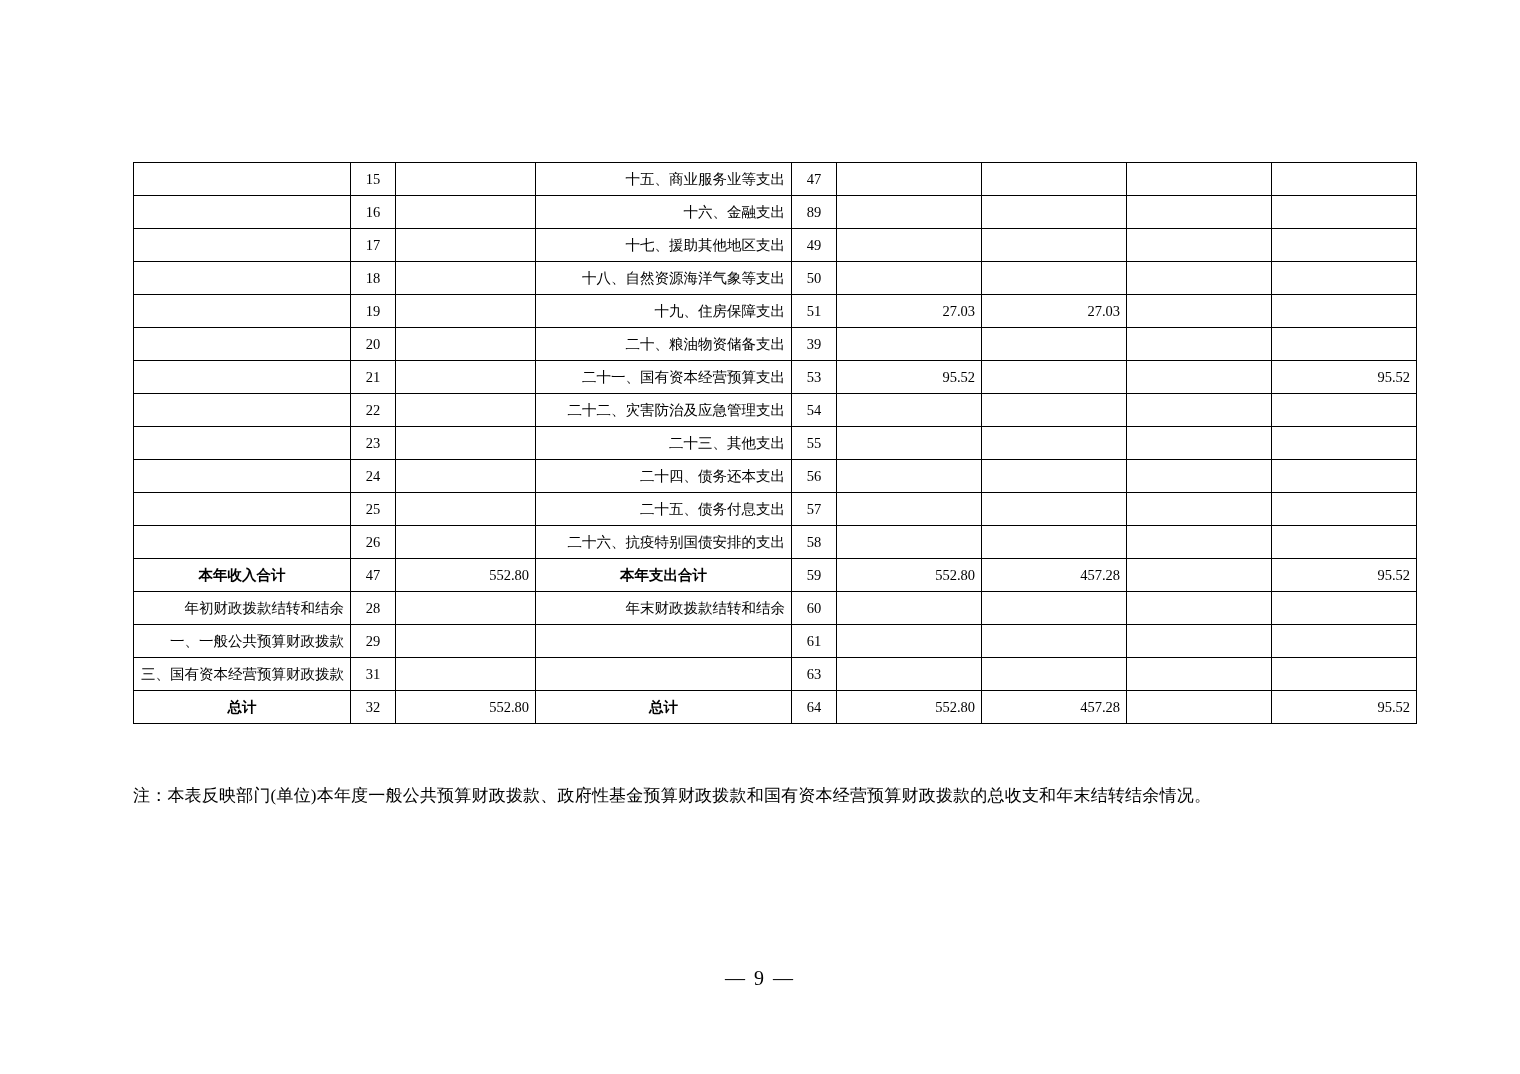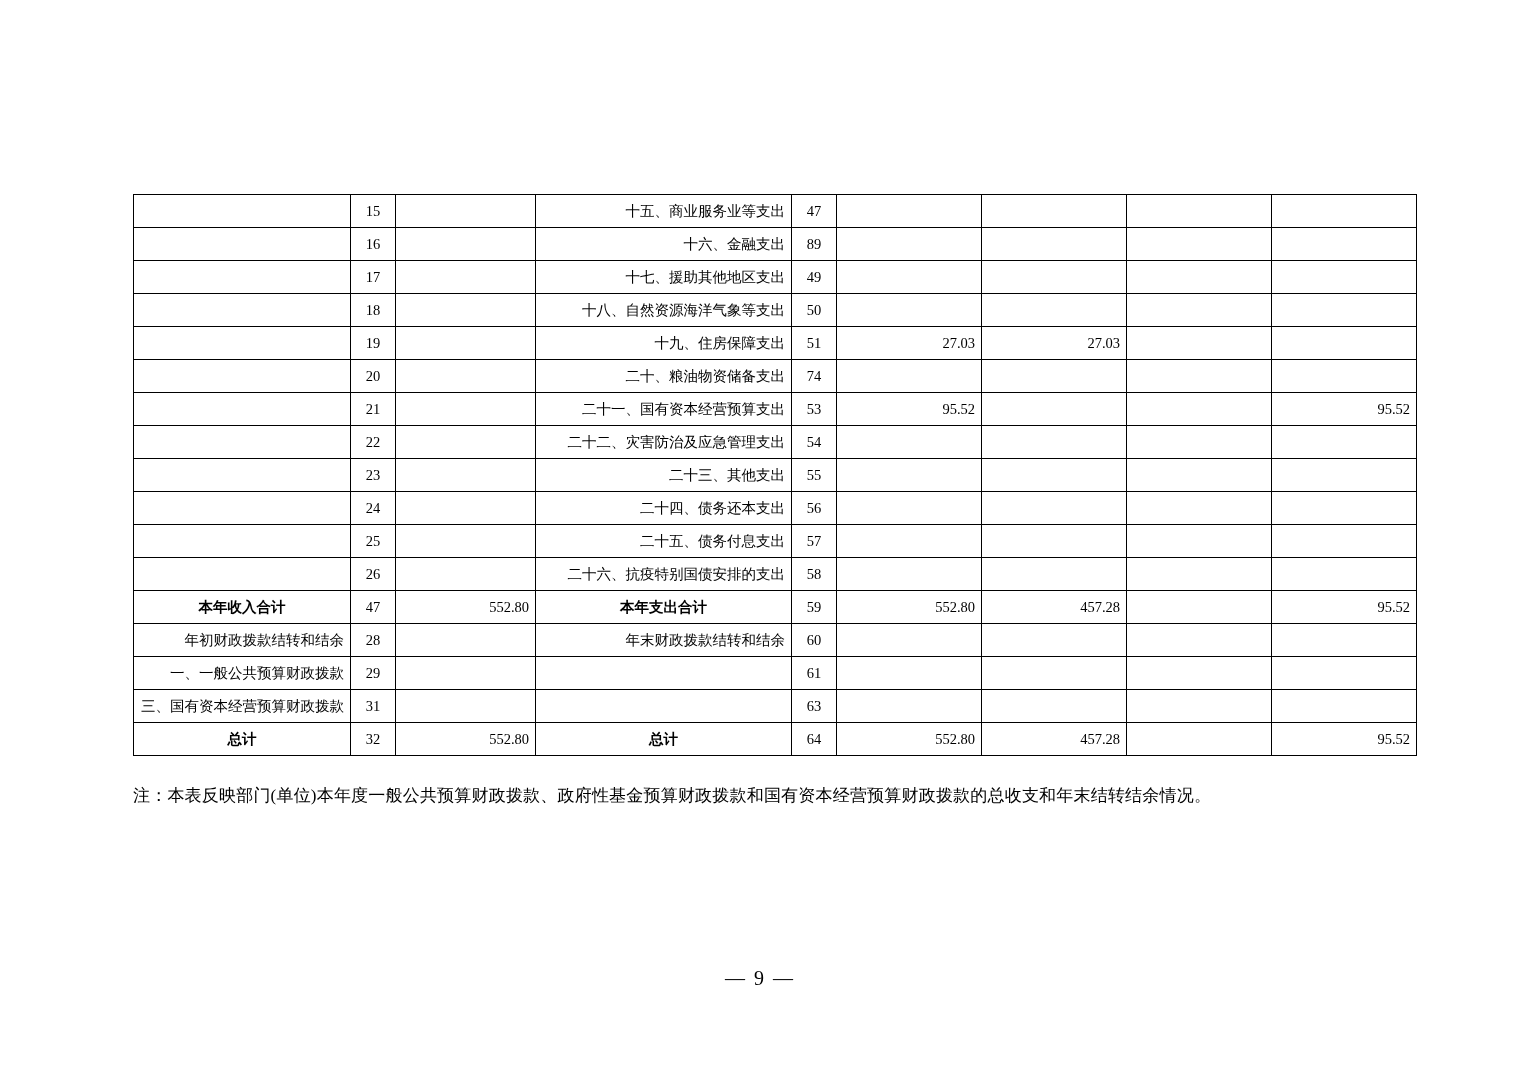"15" table.budget { margin-top: 32px -> none }
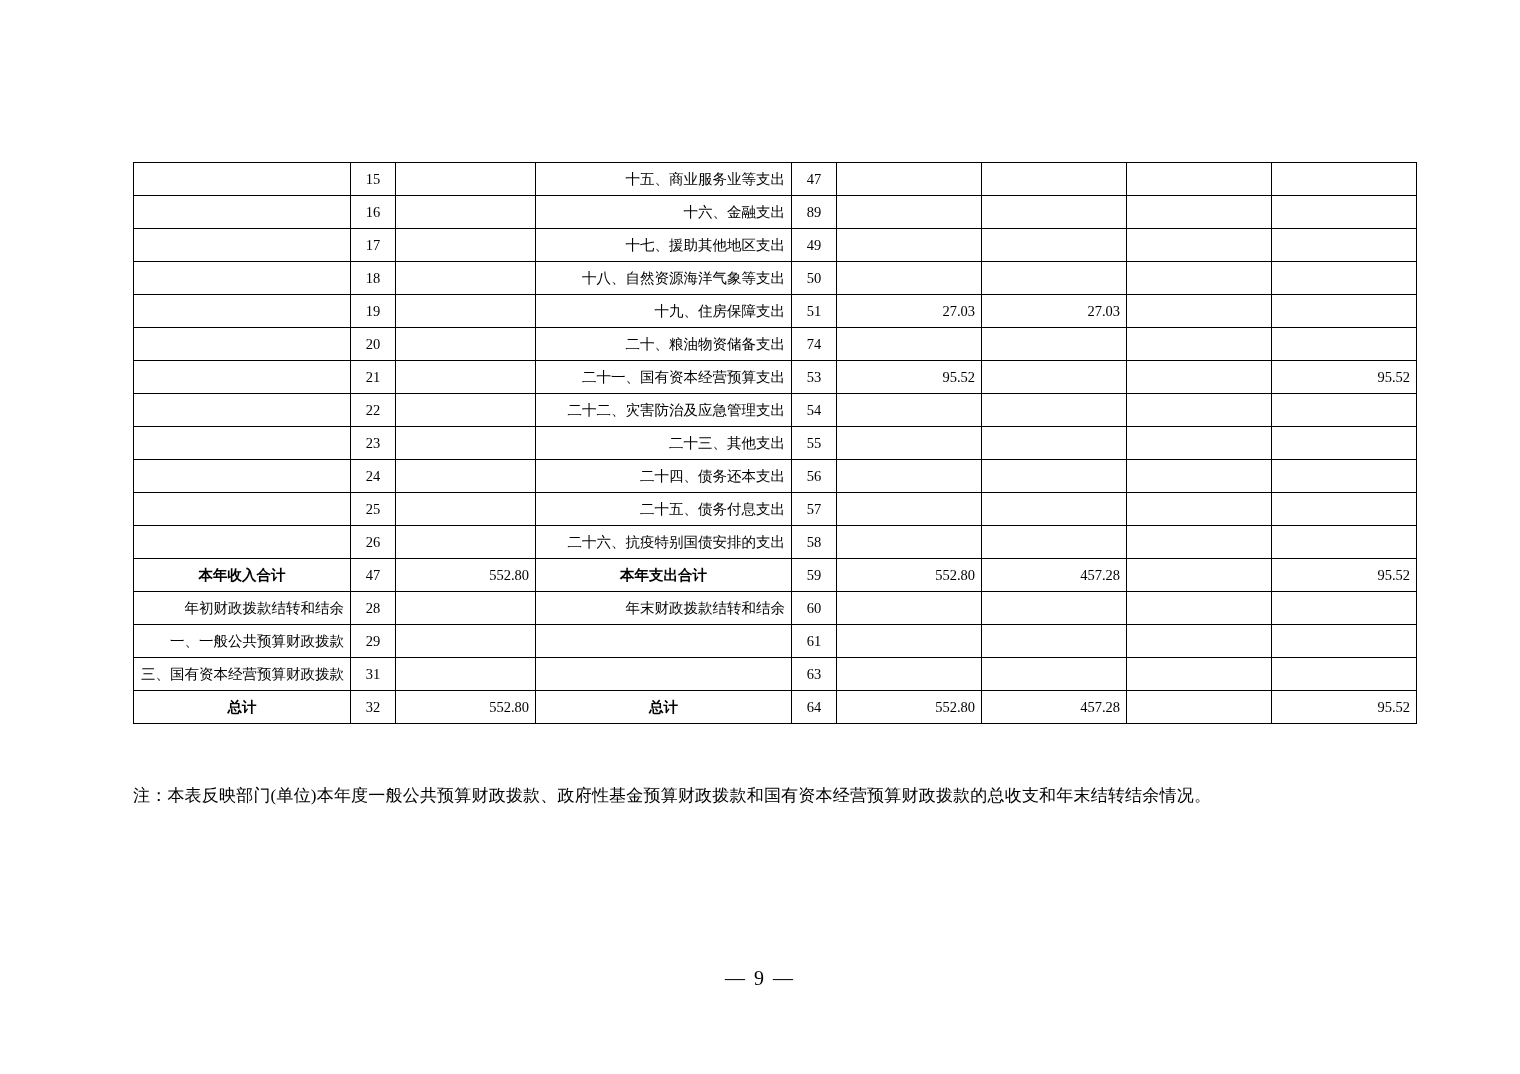"74" td.t-no { text: 74 -> 39 }
